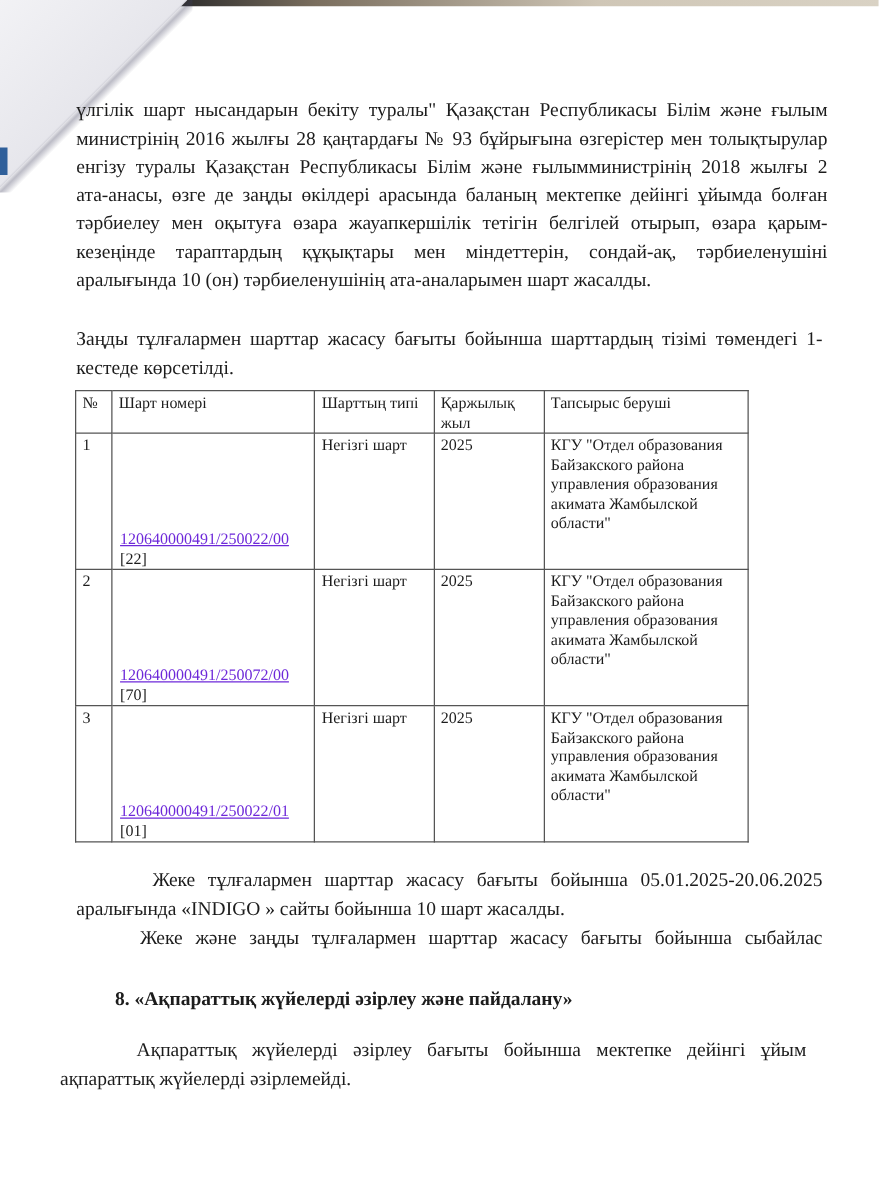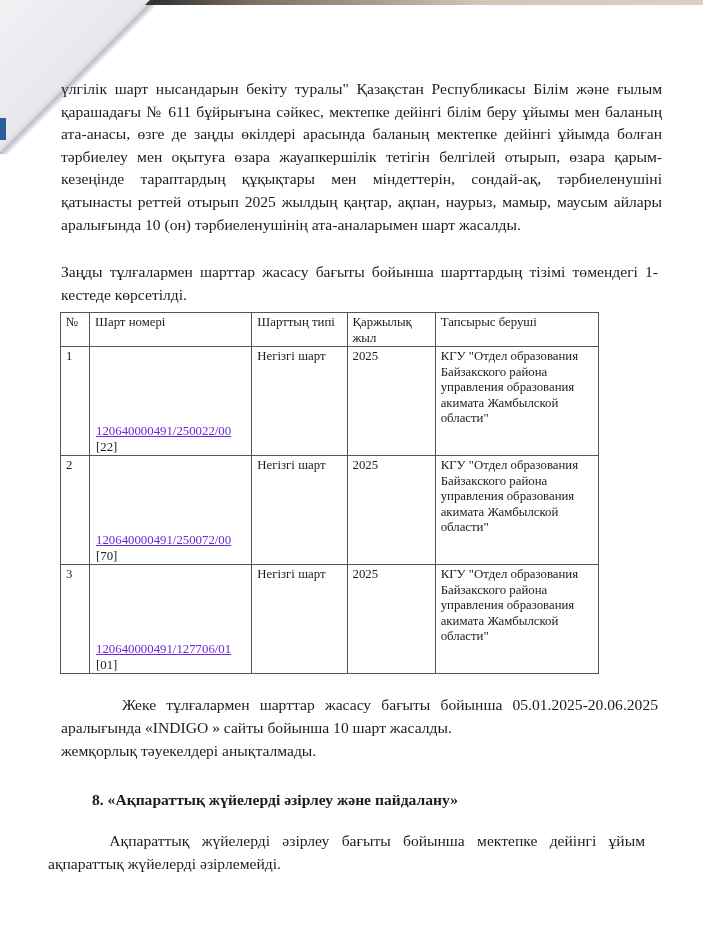"министрінің 2016 жылғы 28 қаңтардағы" span.line { html: none -> <span>министрінің 2016 жылғы 28 қаңтардағы № 93 бұйрығына өзгерістер мен толықтырулар</span> }
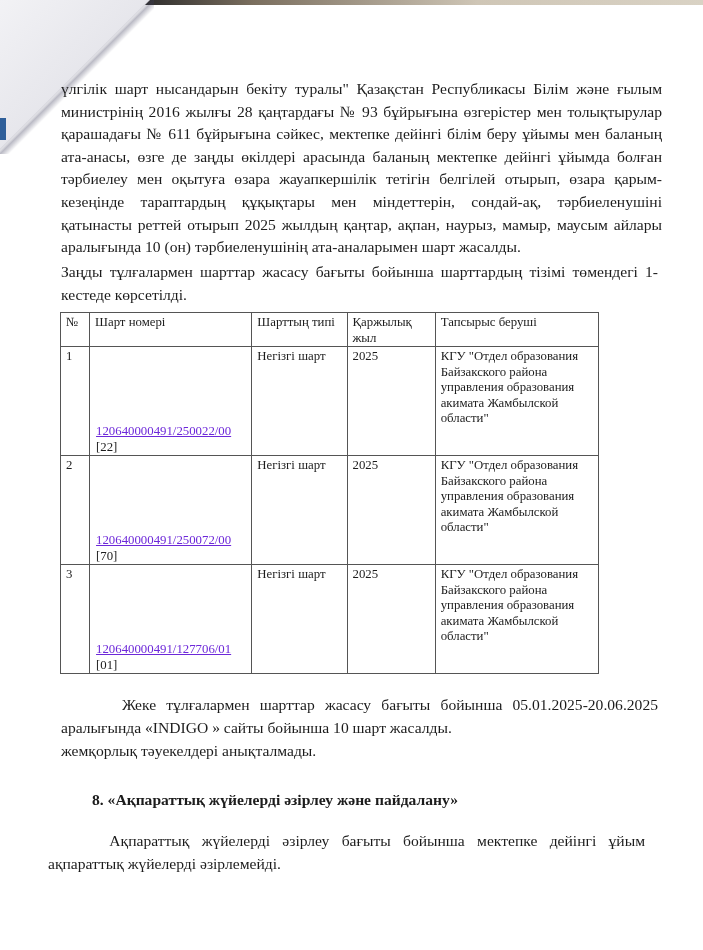"енгізу туралы Қазақстан Республикасы" span.line { html: none -> <span>енгізу туралы Қазақстан Республикасы Білім және ғылымминистрінің 2018 жылғы 2</span> }
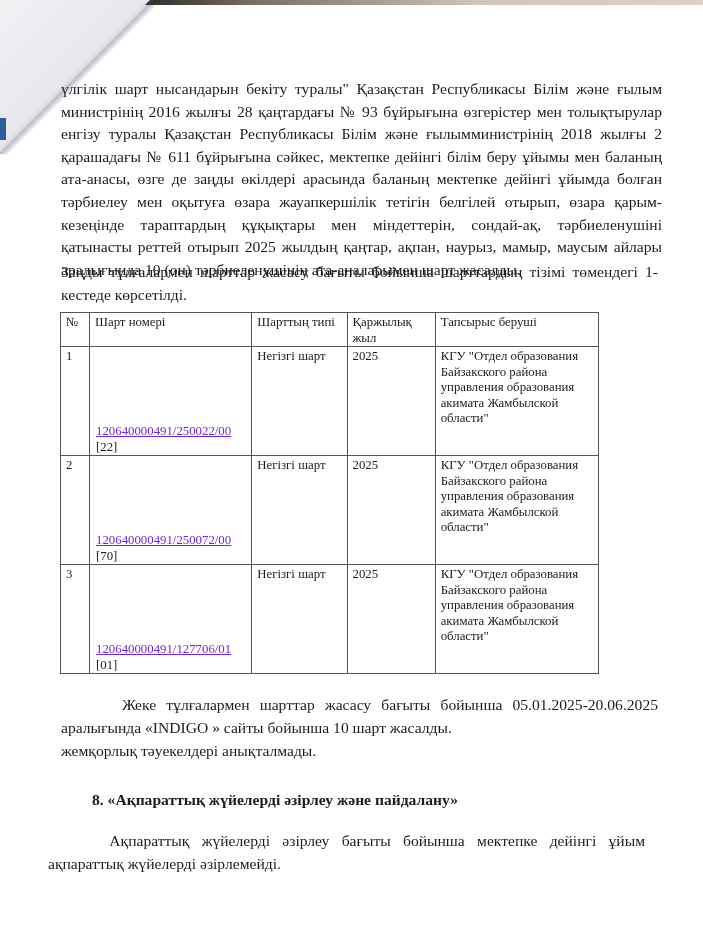"қарашадағы № 611 бұйрығына сәйкес," span.line { html: <span>қарашадағы № 611 бұйрығына сәйкес, мектепке дейінгі білім беру ұйымы мен баланың</span> -> none }
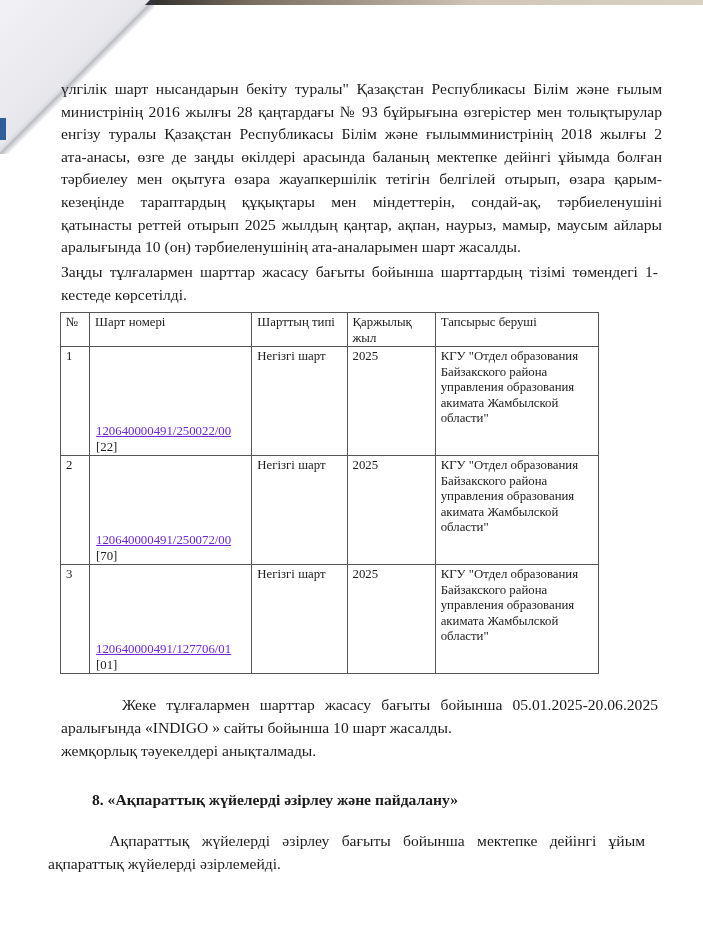"қатынасты реттей отырып 2025 жылдың" span.line { html: <span>қатынасты реттей отырып 2025 жылдың қаңтар, ақпан, наурыз, мамыр, маусым айлары</span> -> none }
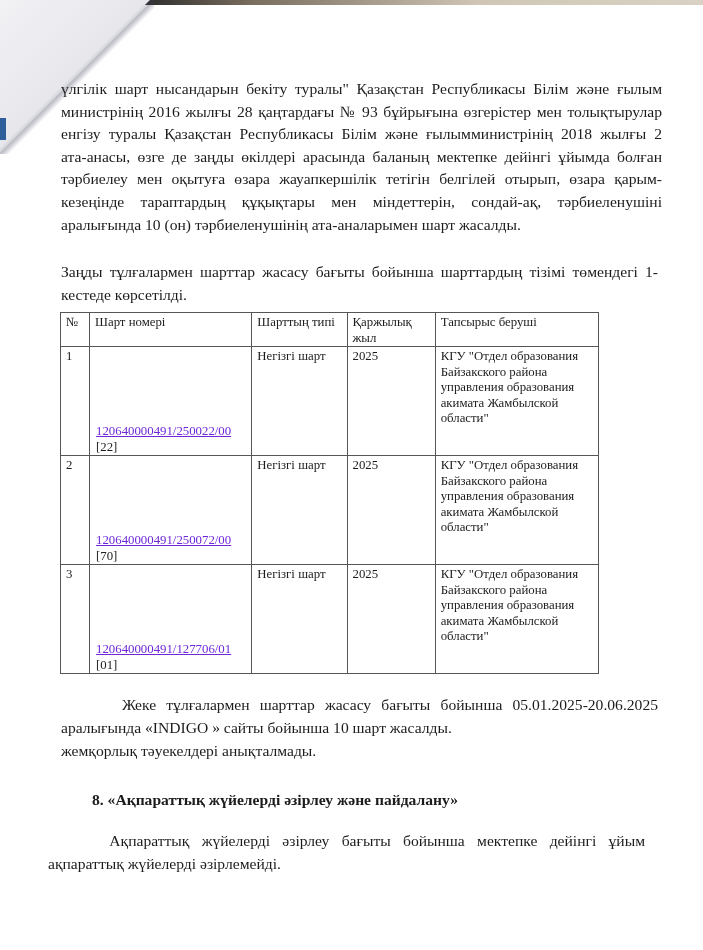"120640000491/127706/01" a.contract-link { text: 120640000491/127706/01 -> 120640000491/250022/01 }
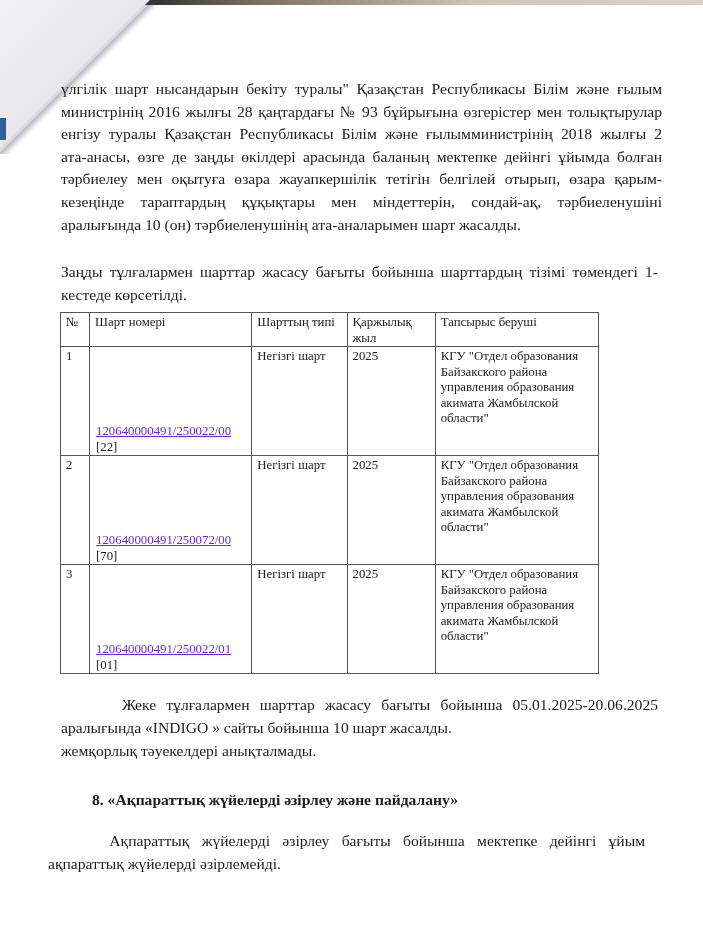"Жеке және заңды тұлғалармен шарттар" span.line { html: none -> <span> Жеке және заңды тұлғалармен шарттар жасасу бағыты бойынша сыбайлас</span> }
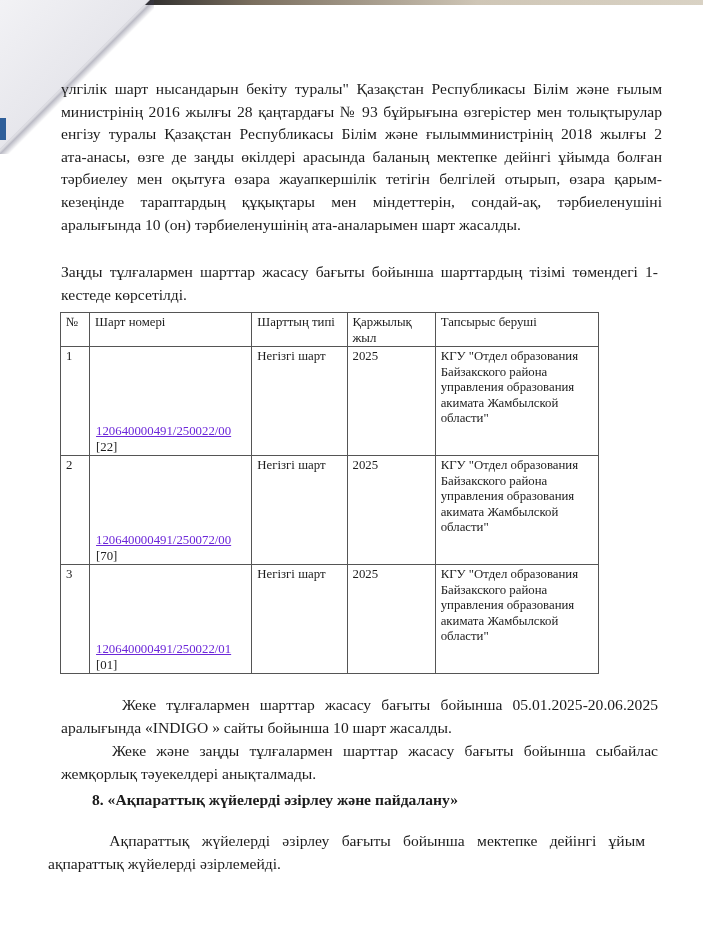"жемқорлық тәуекелдері анықталмады." span.line { html: <span>жемқорлық тәуекелдері анықталмады.</span> -> none }
